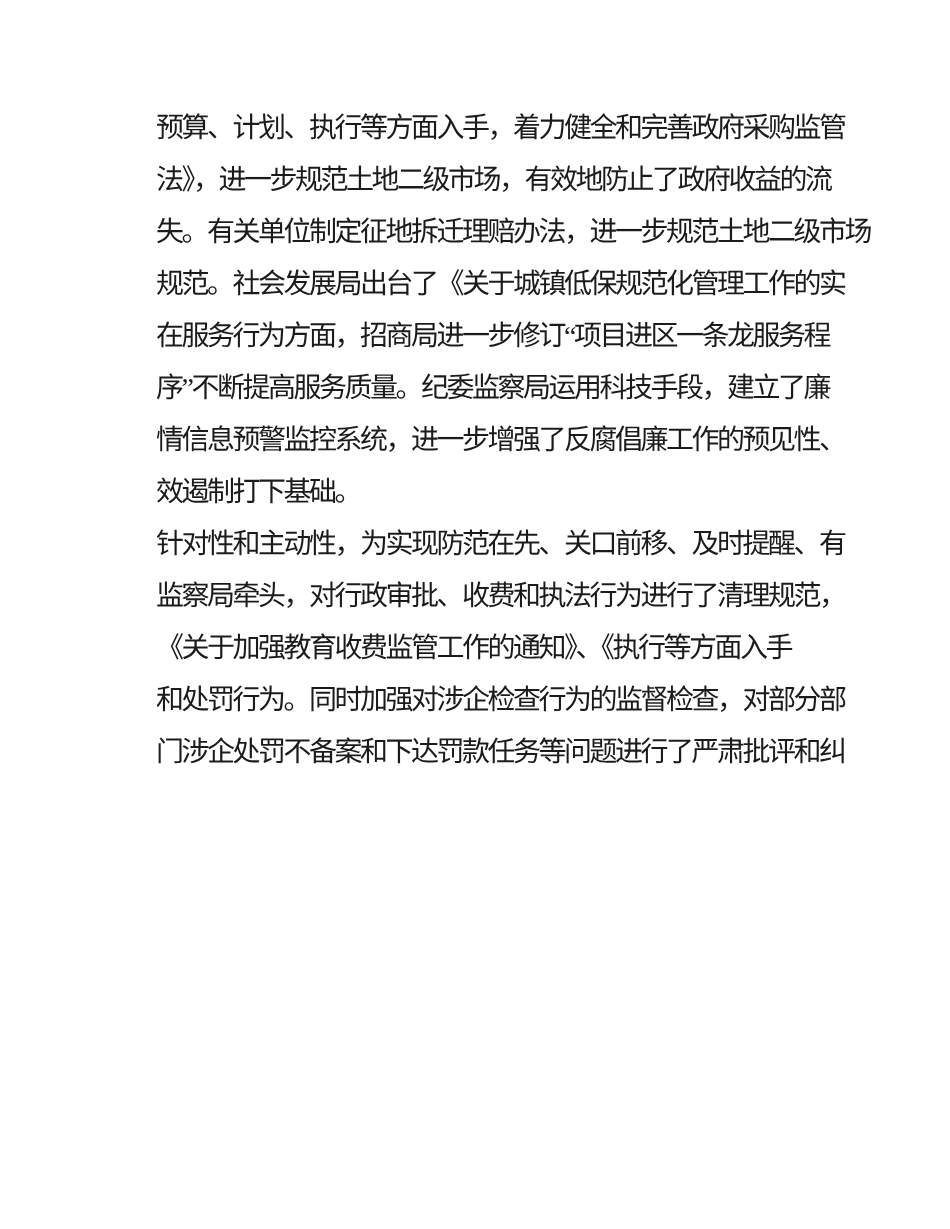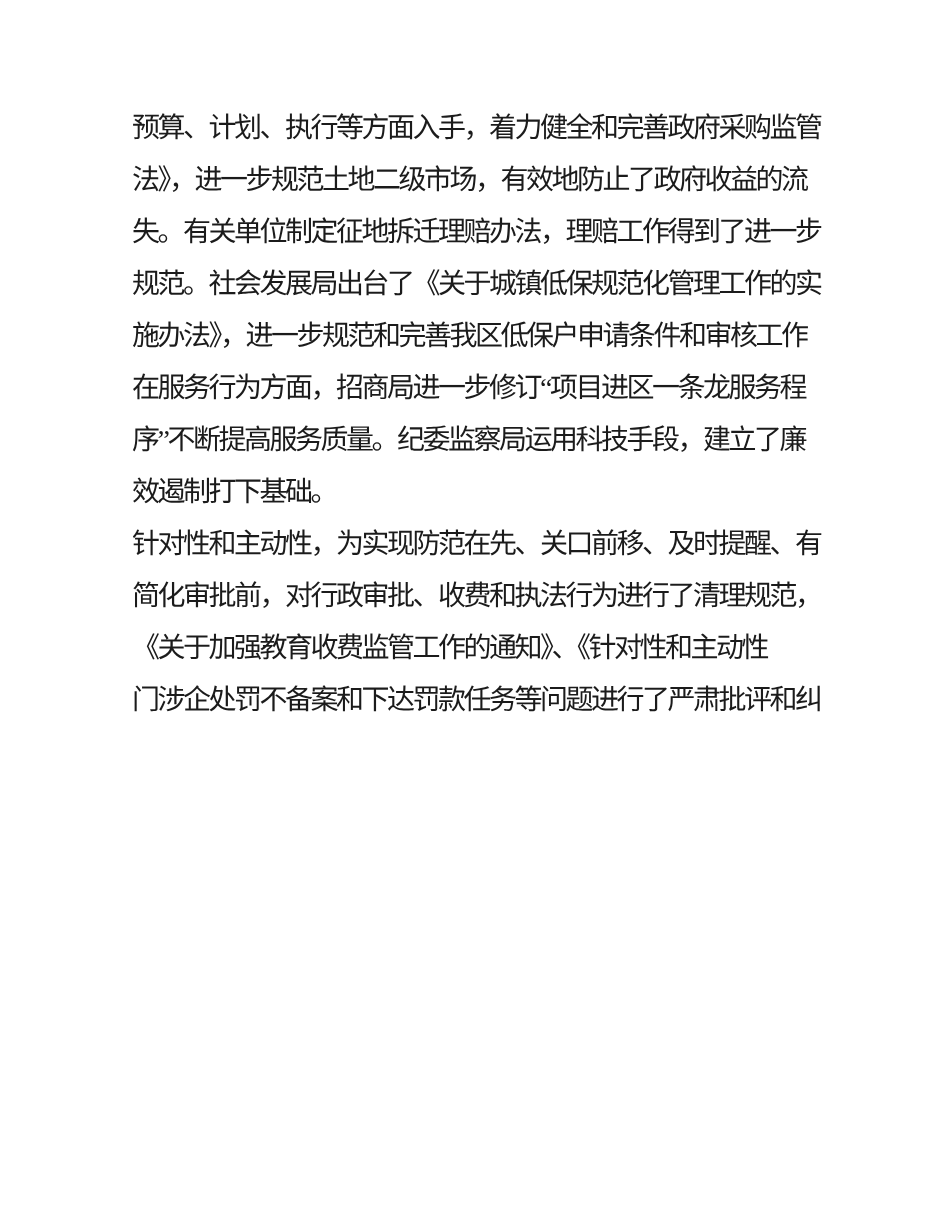"预算、计划、执行等方面入手，着力健全和完善政府采购监管" .text-column { left: 132px -> 156px }
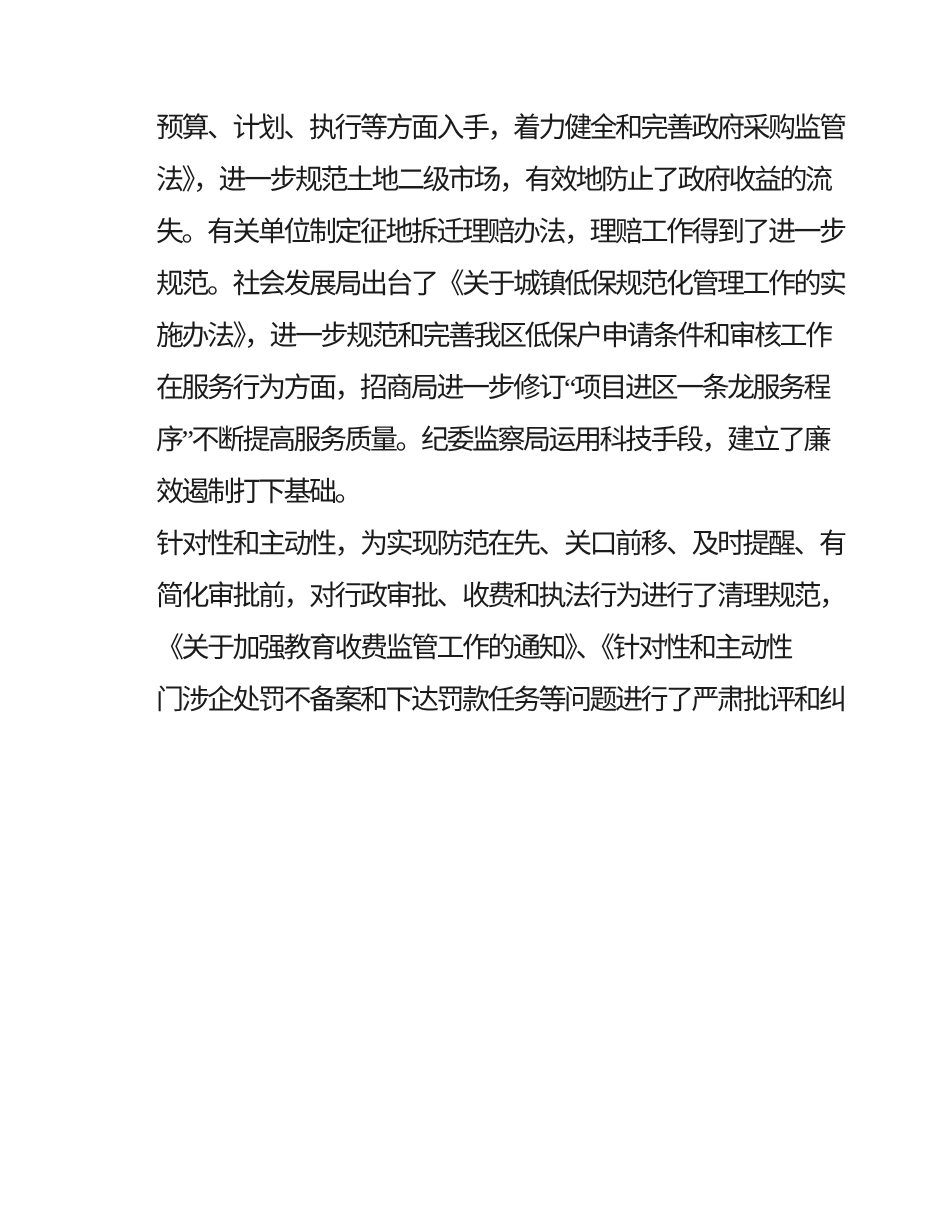"失。有关单位制定征地拆迁理赔办法，理赔工作得到了进一步" div.text-line { text: 理赔工作得到了进一步 -> 进一步规范土地二级市场 }
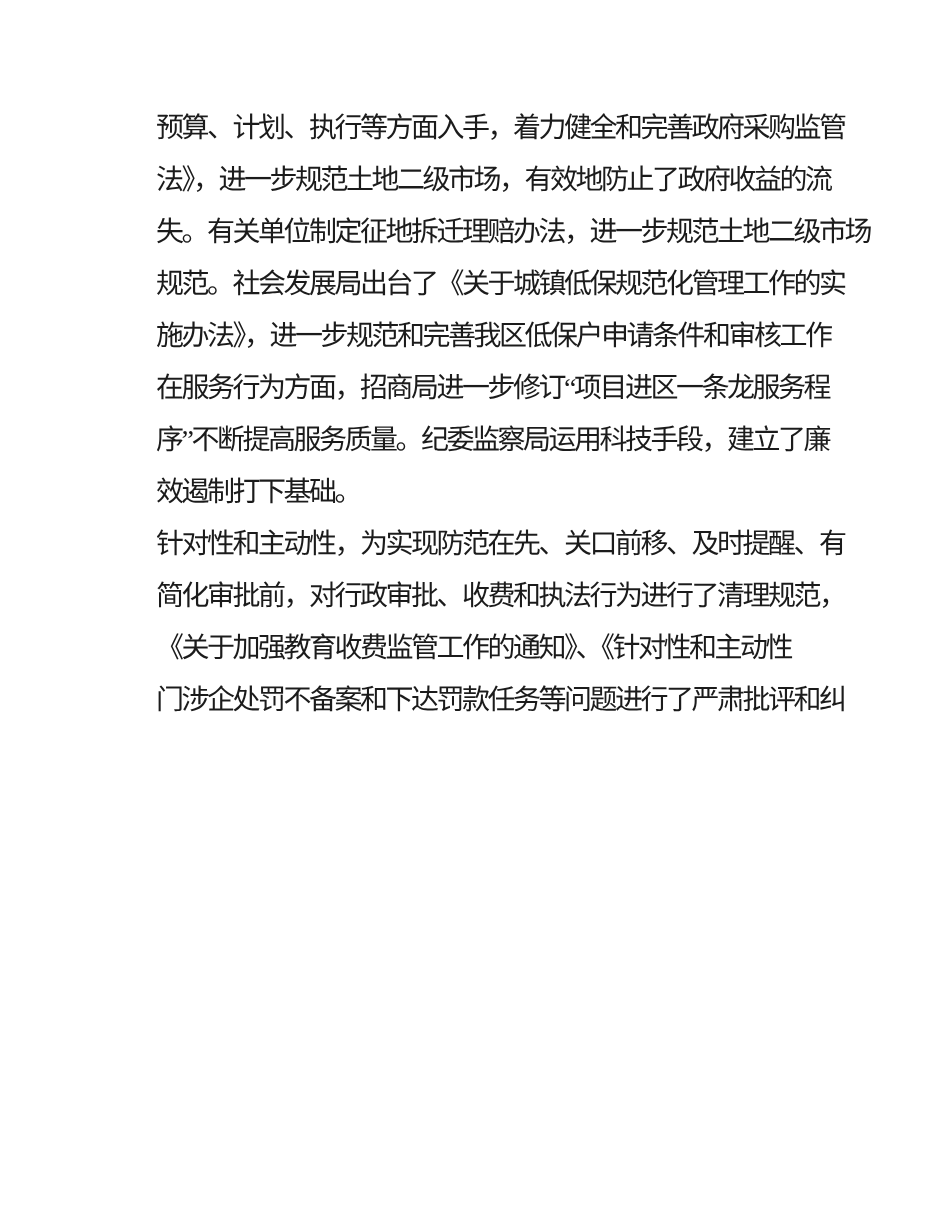"施办法》，进一步规范和完善我区低保户申请条件和审核工作" div.text-line { html: <div>施办法》，进一步规范和完善我区低保户申请条件和审核工作</div> -> none }
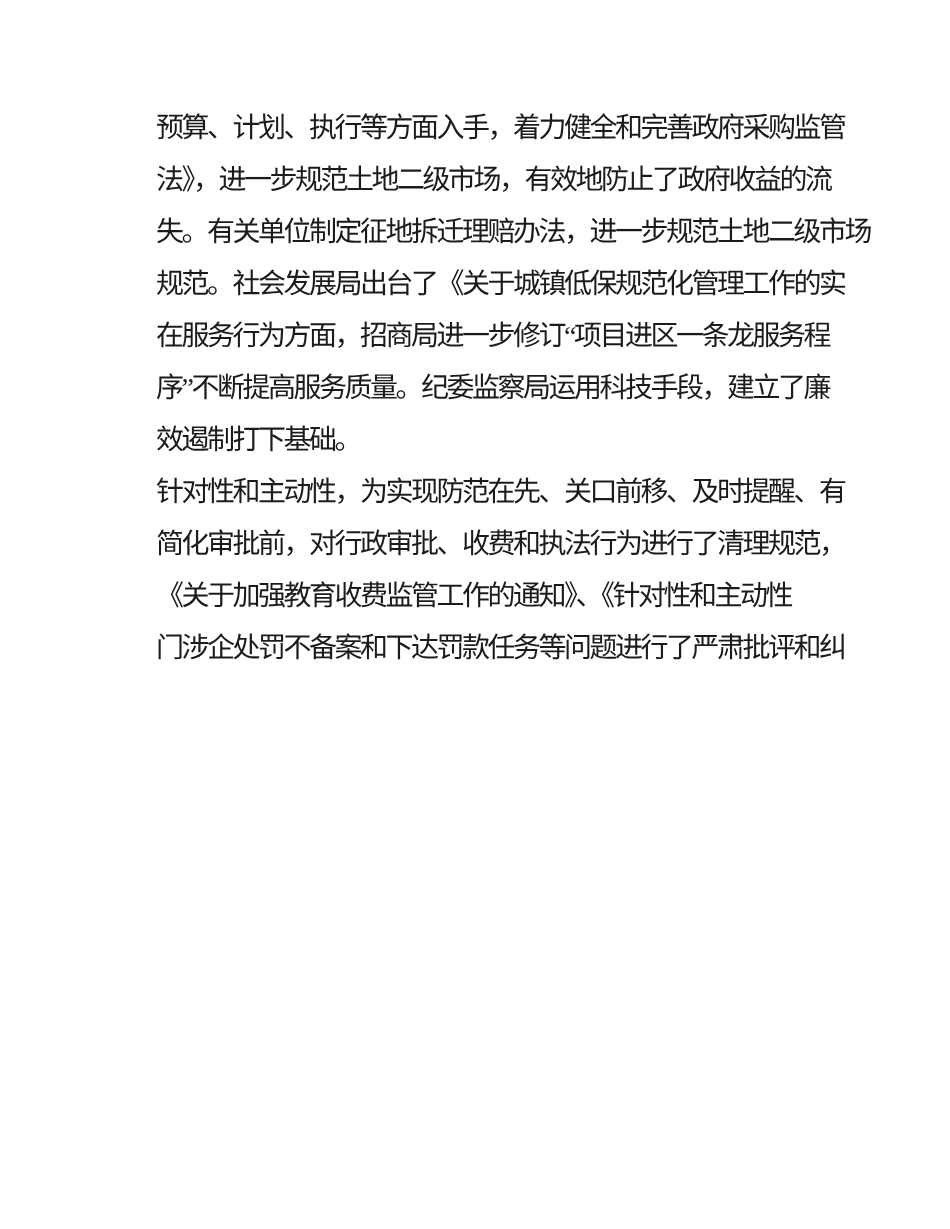"情信息预警监控系统，进一步增强了反腐倡廉工作的预见性、" div.text-line { html: none -> <div>情信息预警监控系统，进一步增强了反腐倡廉工作的预见性、</div> }
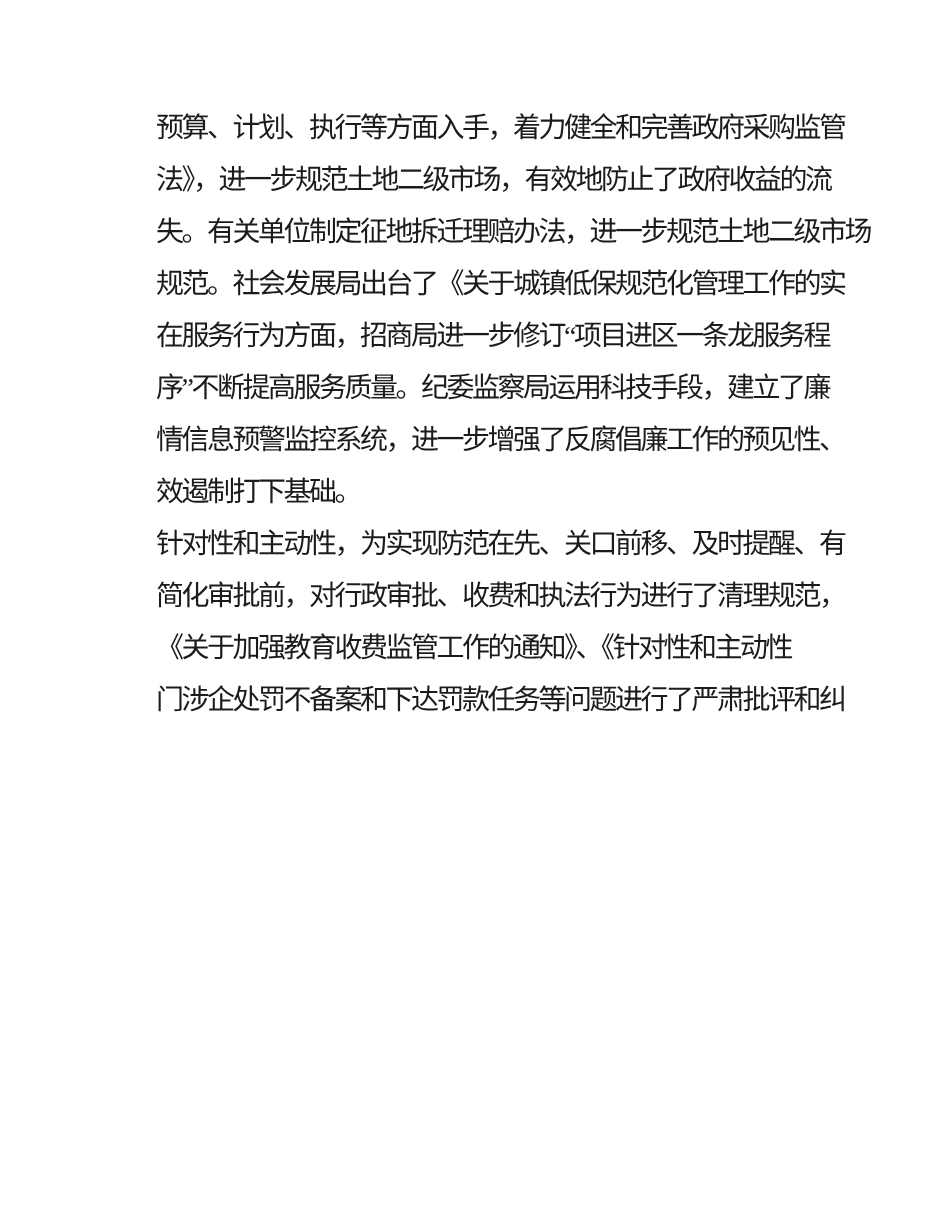"简化审批前，对行政审批、收费和执法行为进行了清理规范，" div.text-line { text: 简化审批前 -> 监察局牵头 }
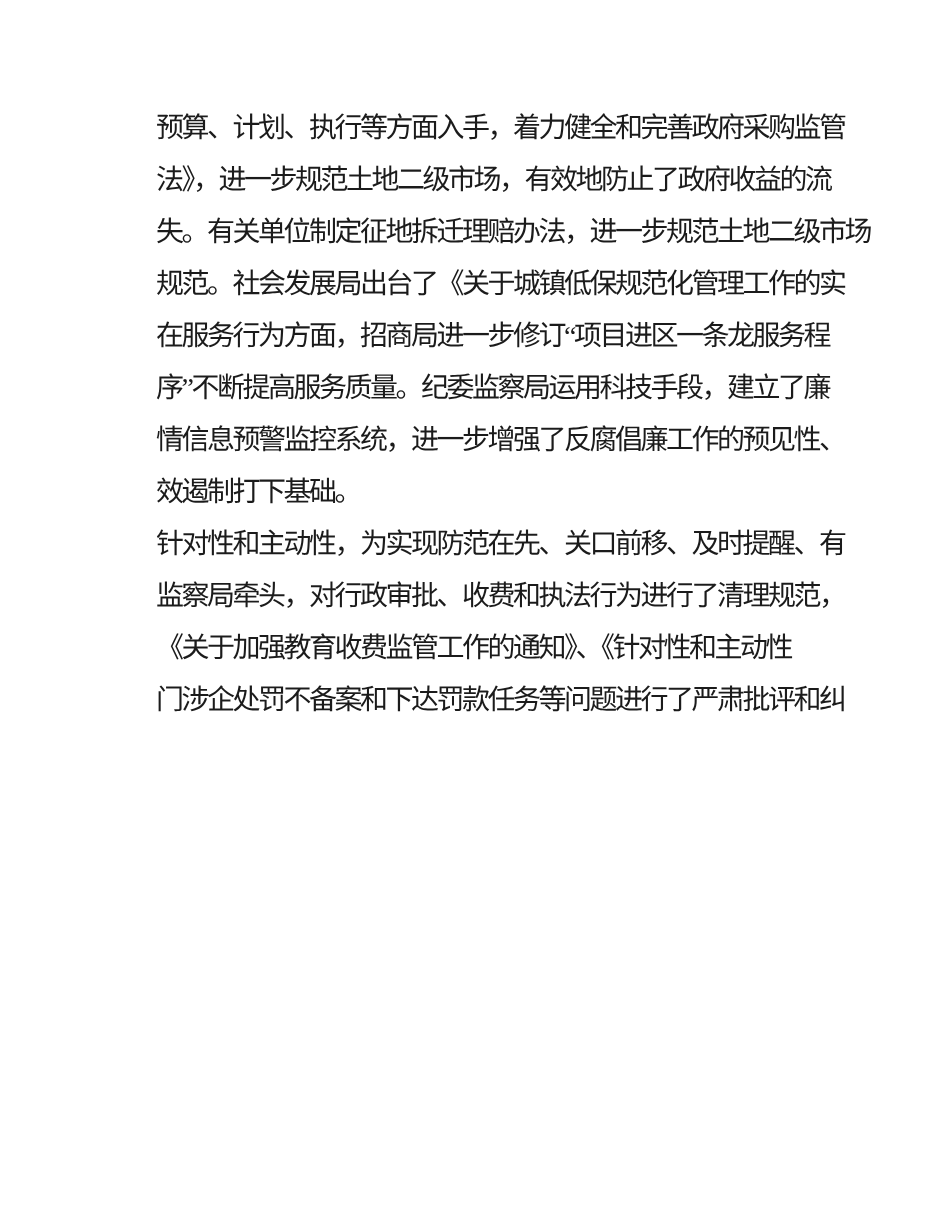"《关于加强教育收费监管工作的通知》、《针对性和主动性" div.text-line { text: 针对性和主动性 -> 执行等方面入手 }
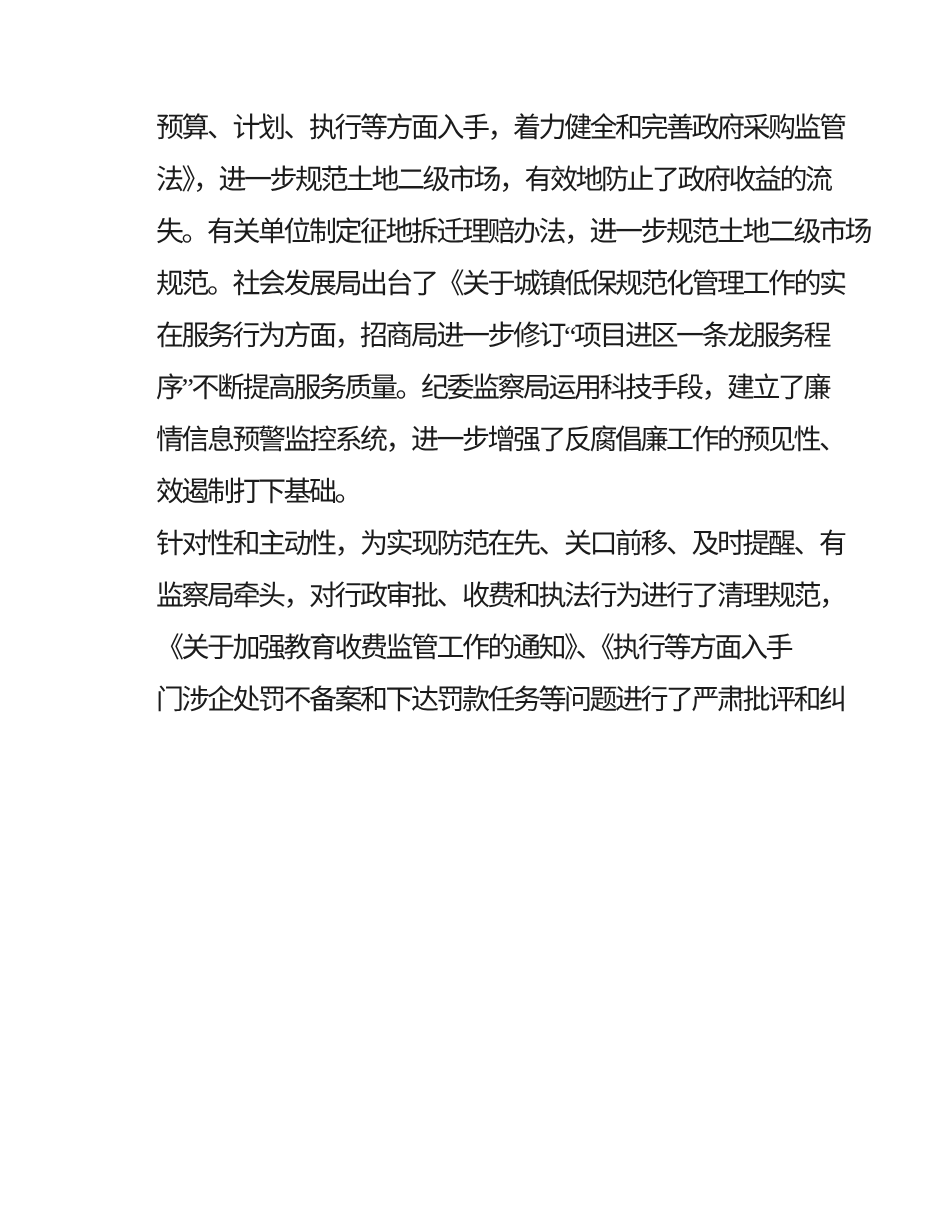"和处罚行为。同时加强对涉企检查行为的监督检查，对部分部" div.text-line { html: none -> <div>和处罚行为。同时加强对涉企检查行为的监督检查，对部分部</div> }
